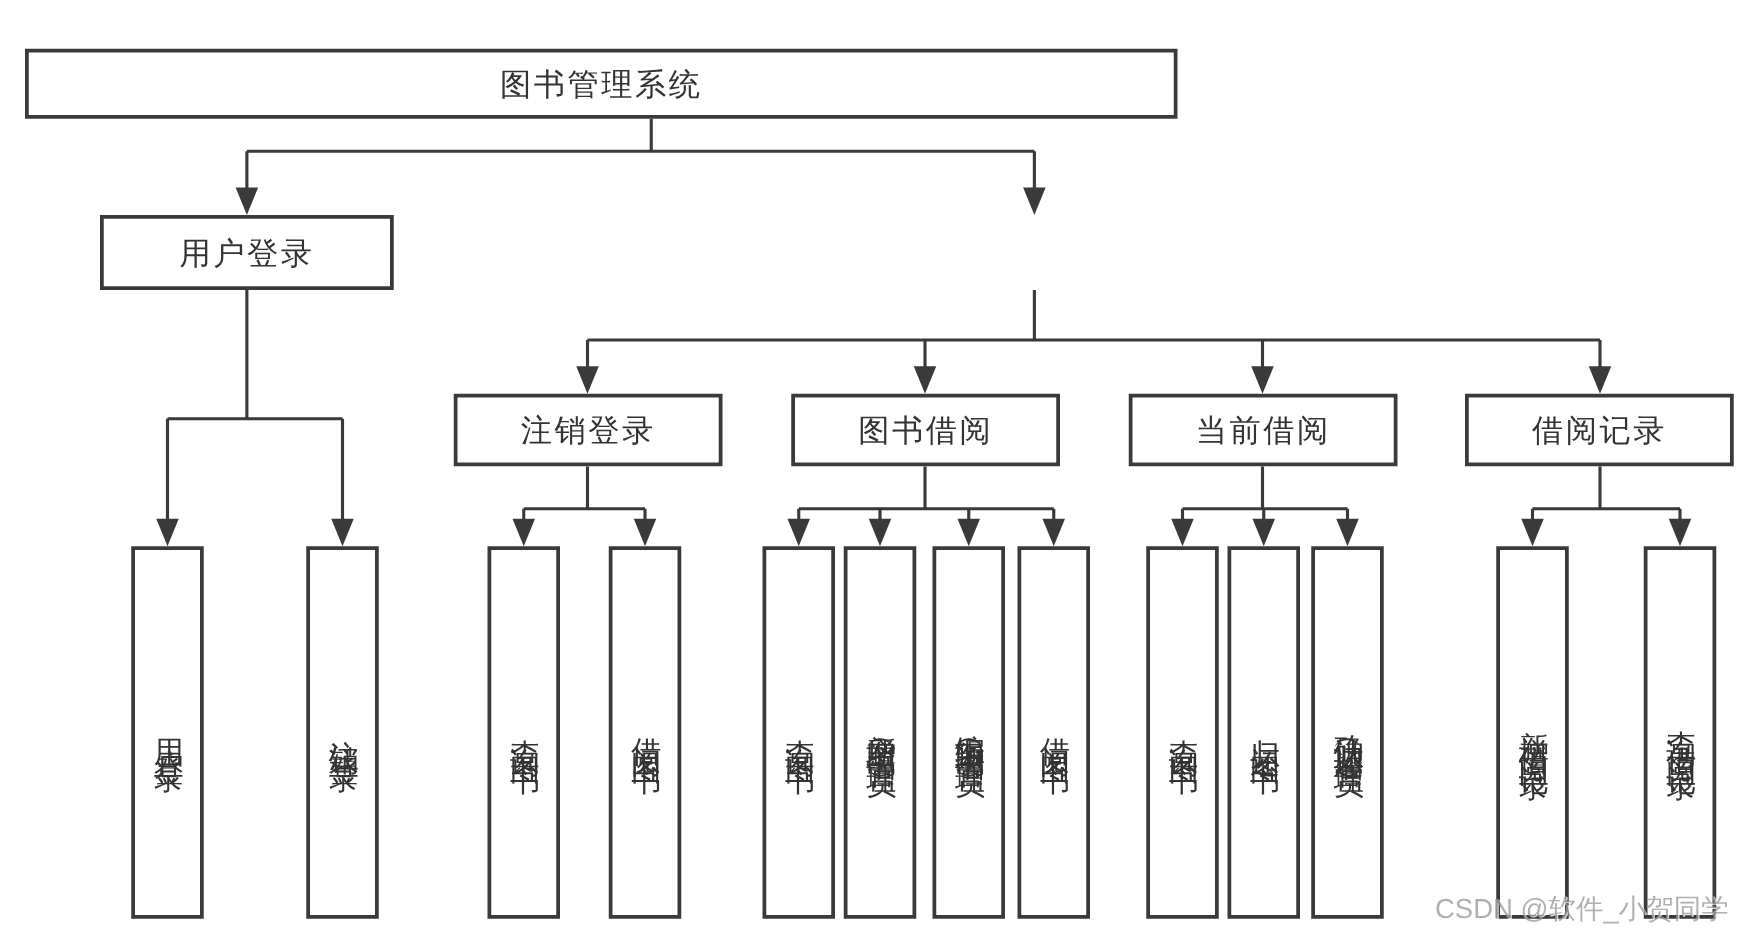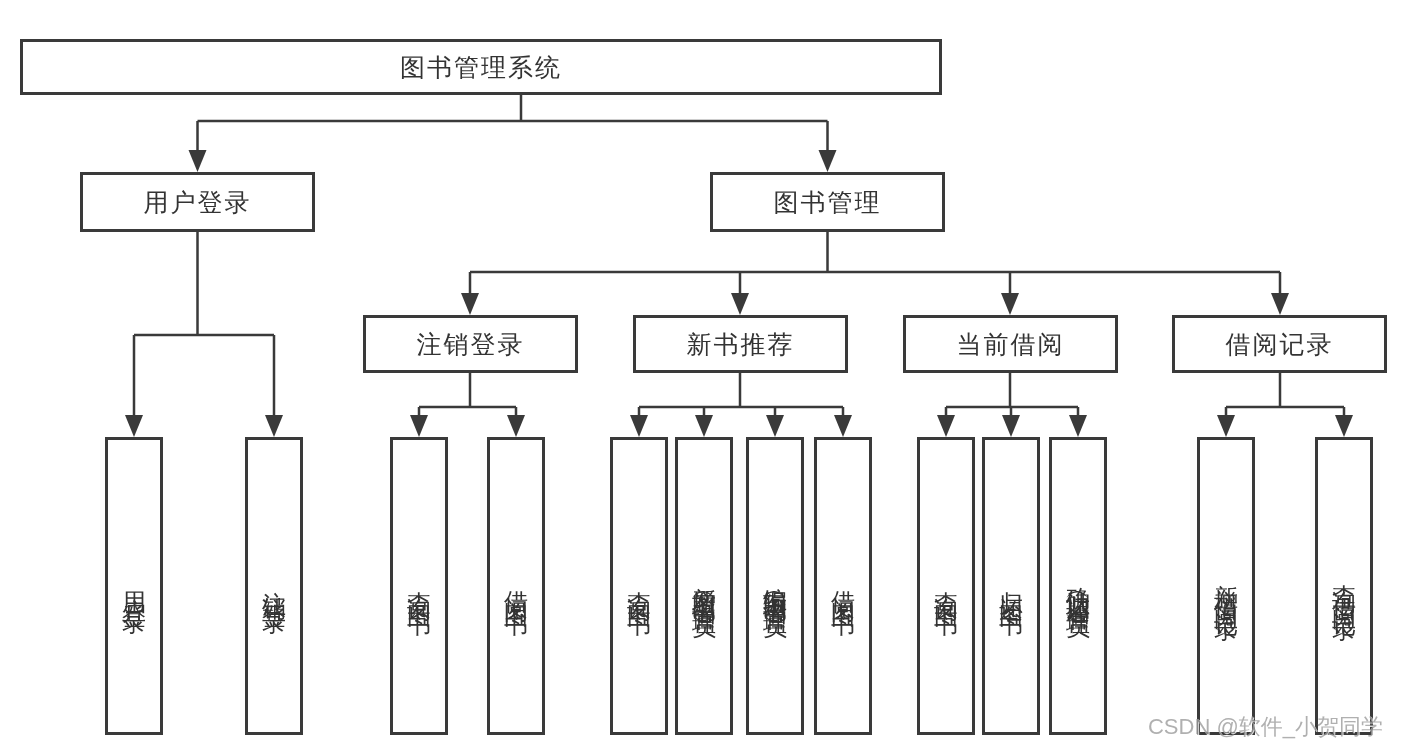"图书管理" div.node { html: <div> <span>图书管理</span> </div> -> none }
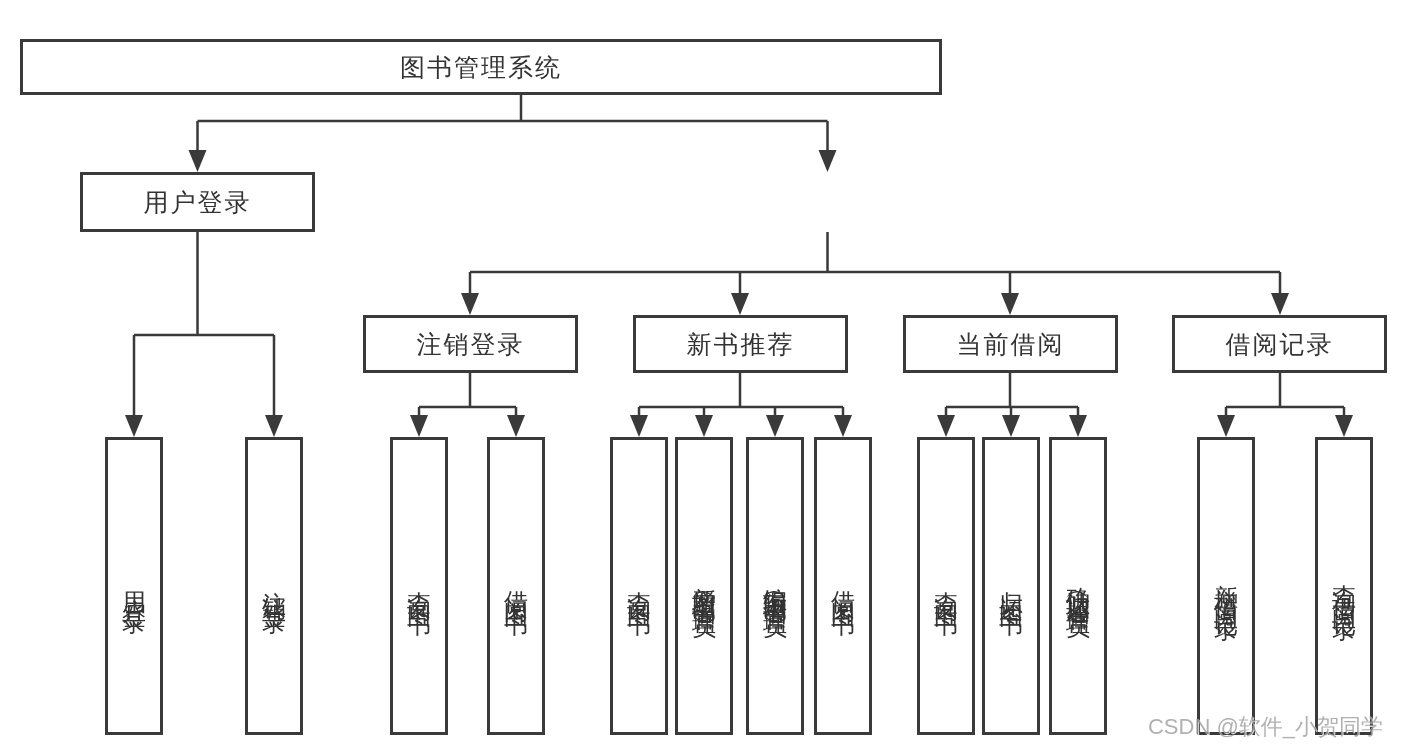"新书推荐" span { text: 新书推荐 -> 图书借阅 }
